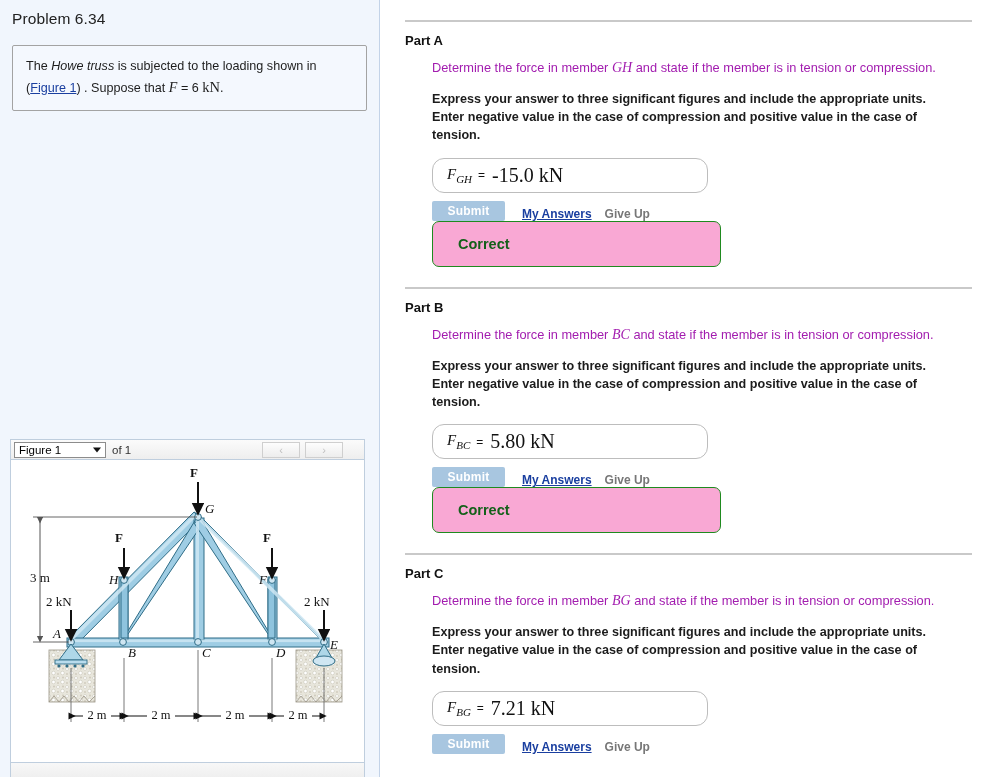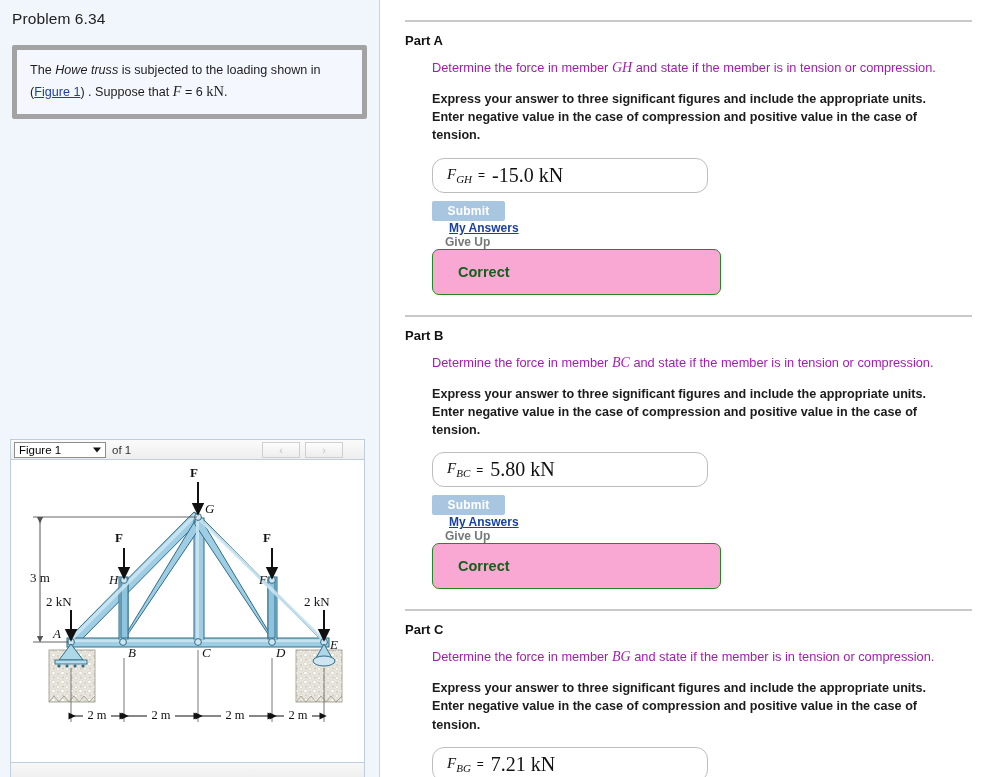"The Howe truss is subjected" #statement-box { border: 5px solid #a3a3a3 -> 1px solid #a3a3a3 }
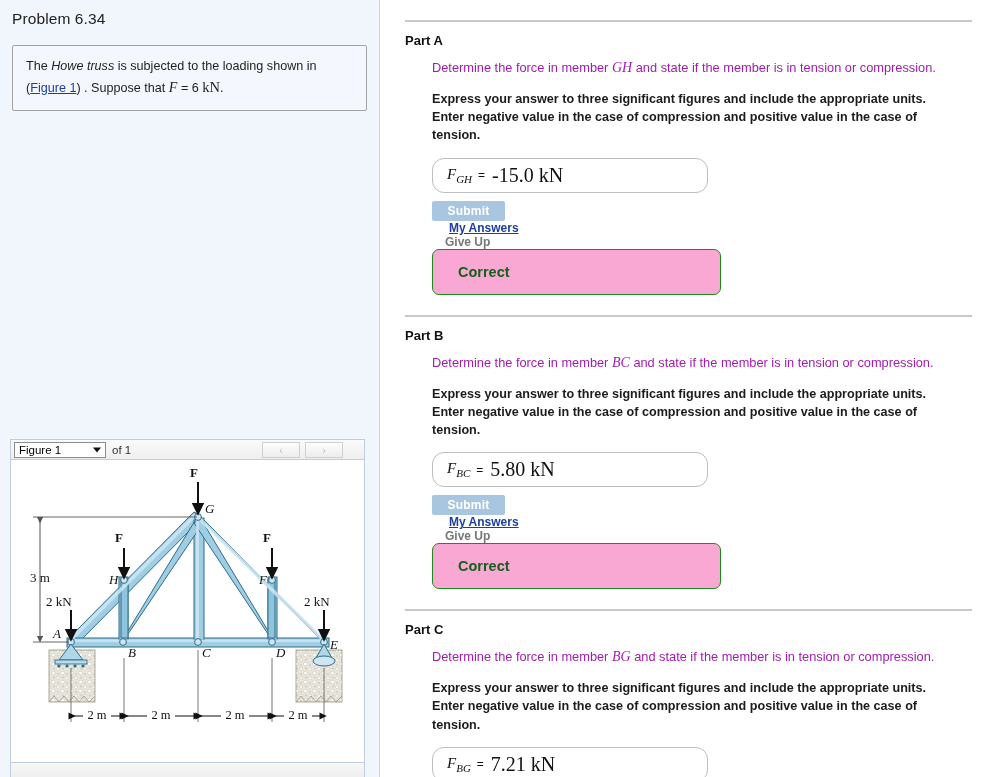"Submit" .controls { align-items: flex-start -> flex-end; flex-direction: column -> none }
